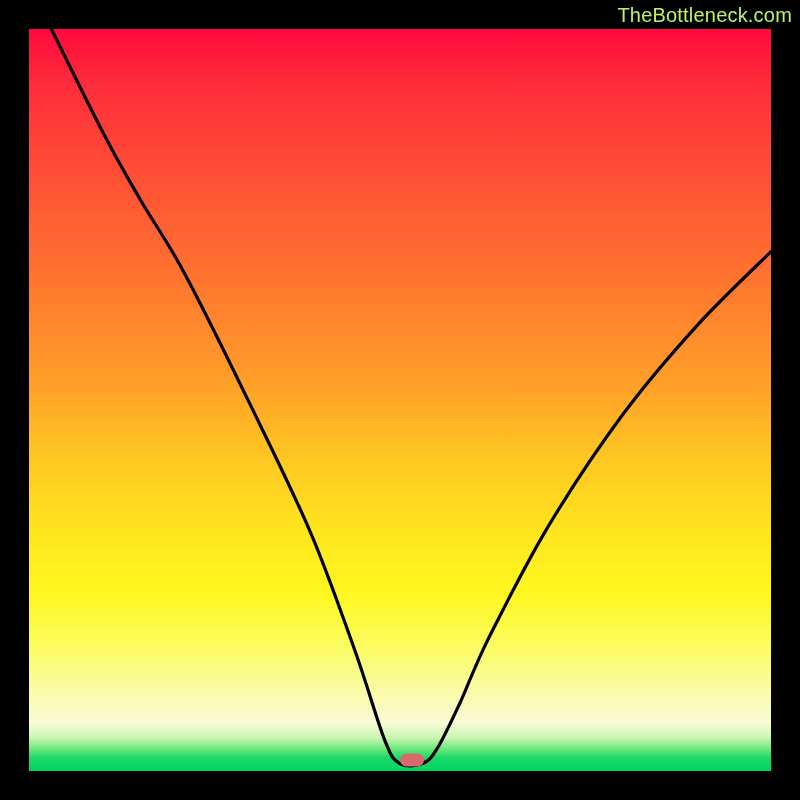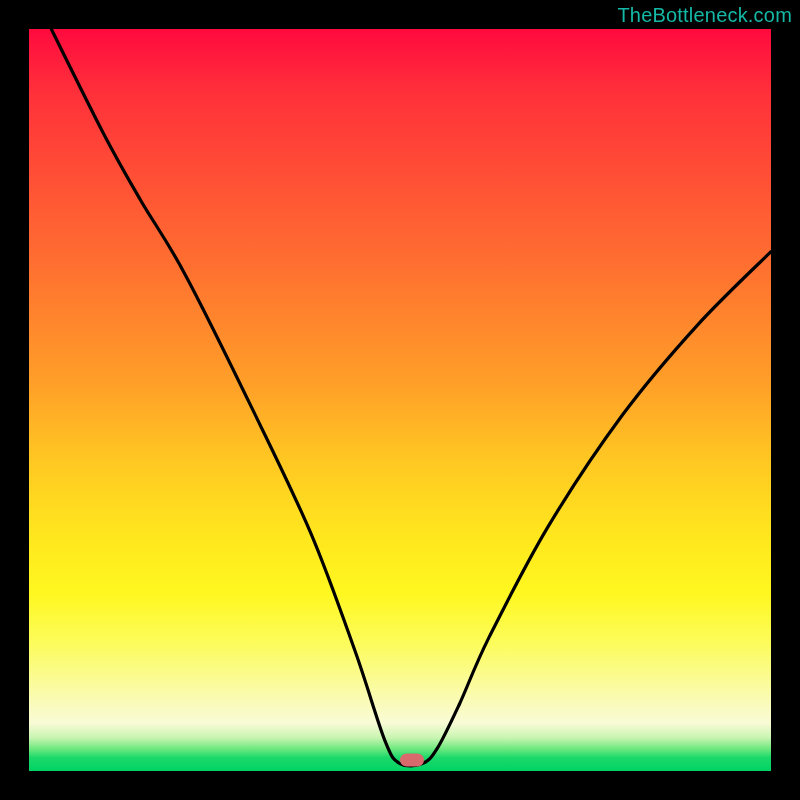"TheBottleneck.com" .watermark { color: #14b8a6 -> #bef264 }
